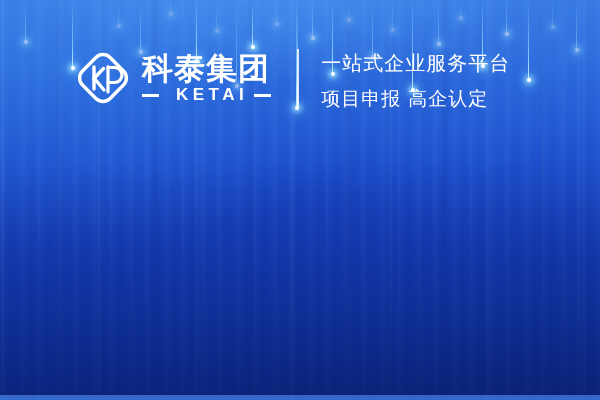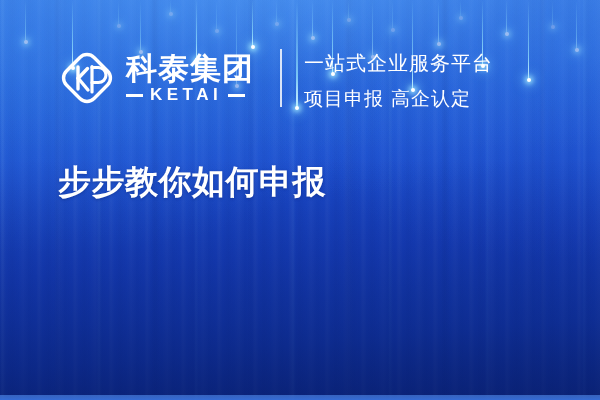"科泰集团" .header { left: 58px -> 74px }
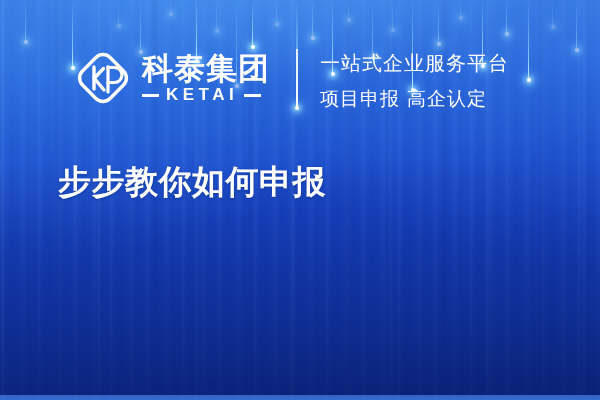"KETAI" .wordmark-en { margin: 0 6px 0 7px -> 0 6px 0 17px }
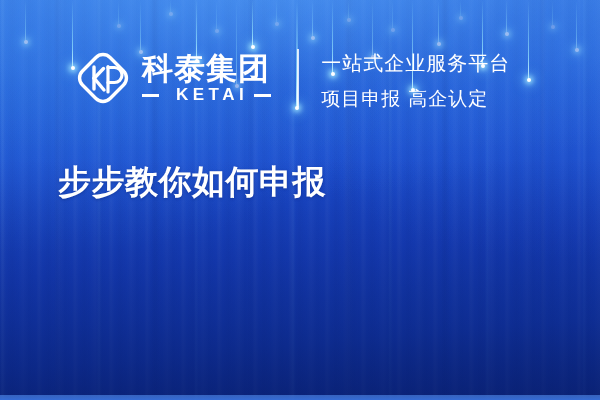"步步教你如何申报" span.headline-line { html: <span>步步教你如何申报</span> -> none }
